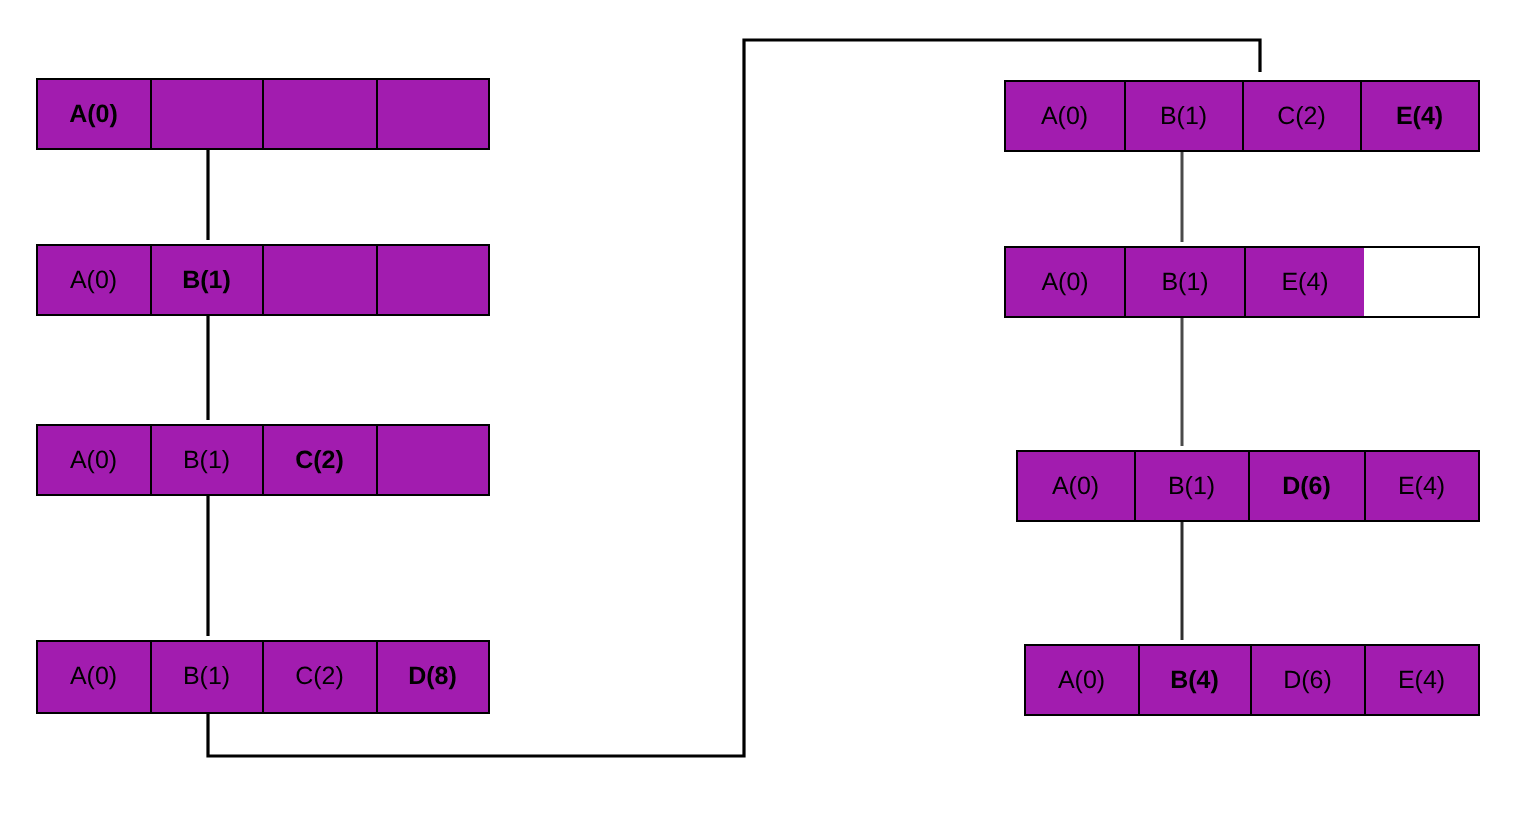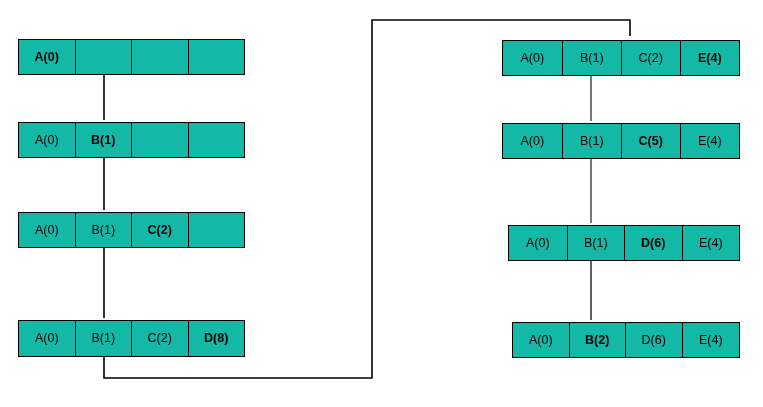"A(0)" .cell { background: #14b8a6 -> #a21caf }
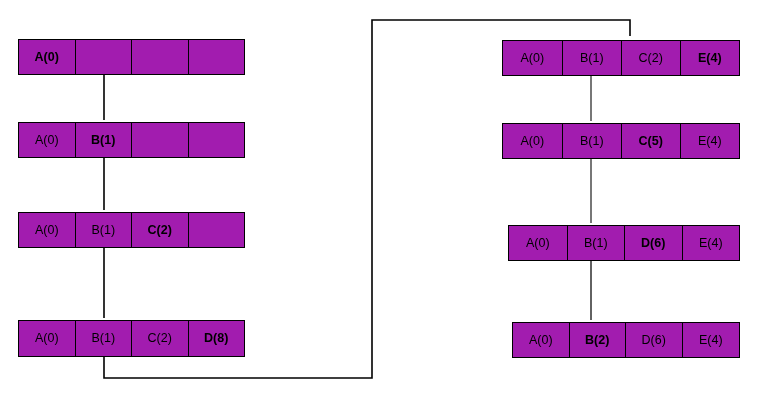"C(5)" div.cell { html: <div>C(5)</div> -> none }
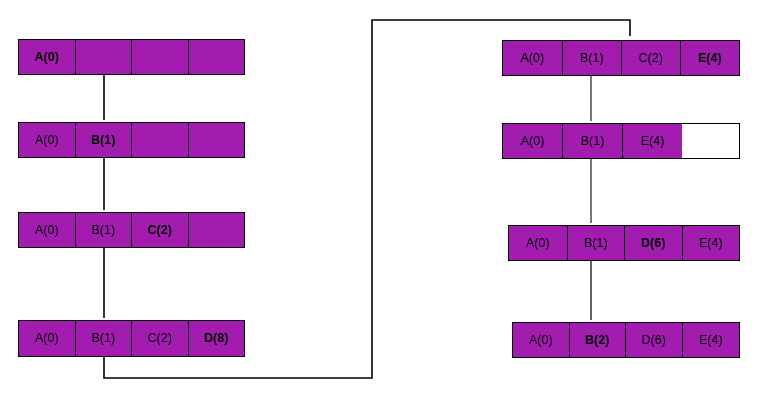"B(2)" div.cell { text: 2 -> 4 }
